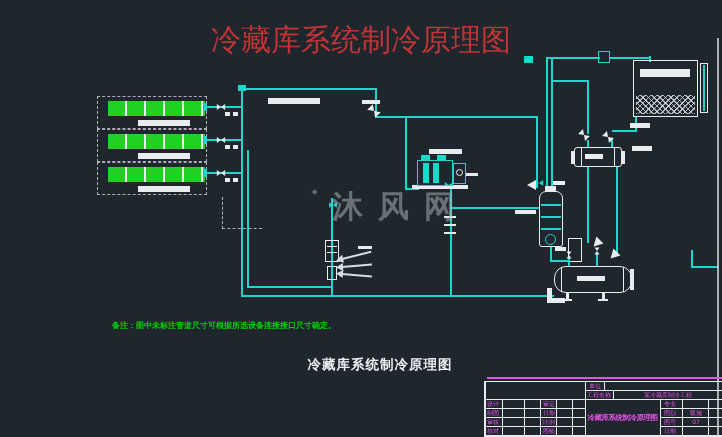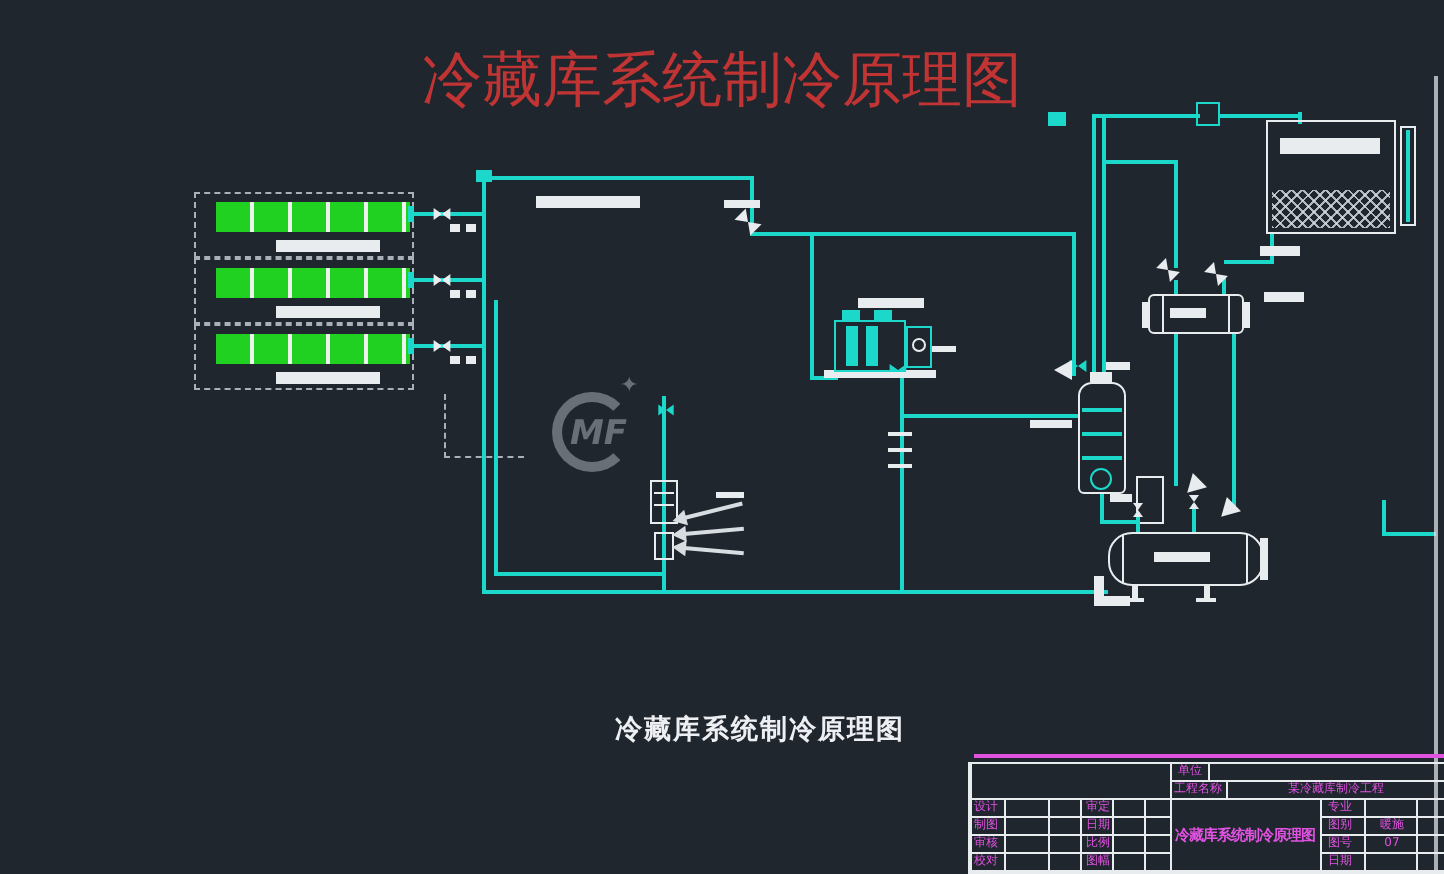"MF" div { html: <div> <span>MF</span> </div> -> none }
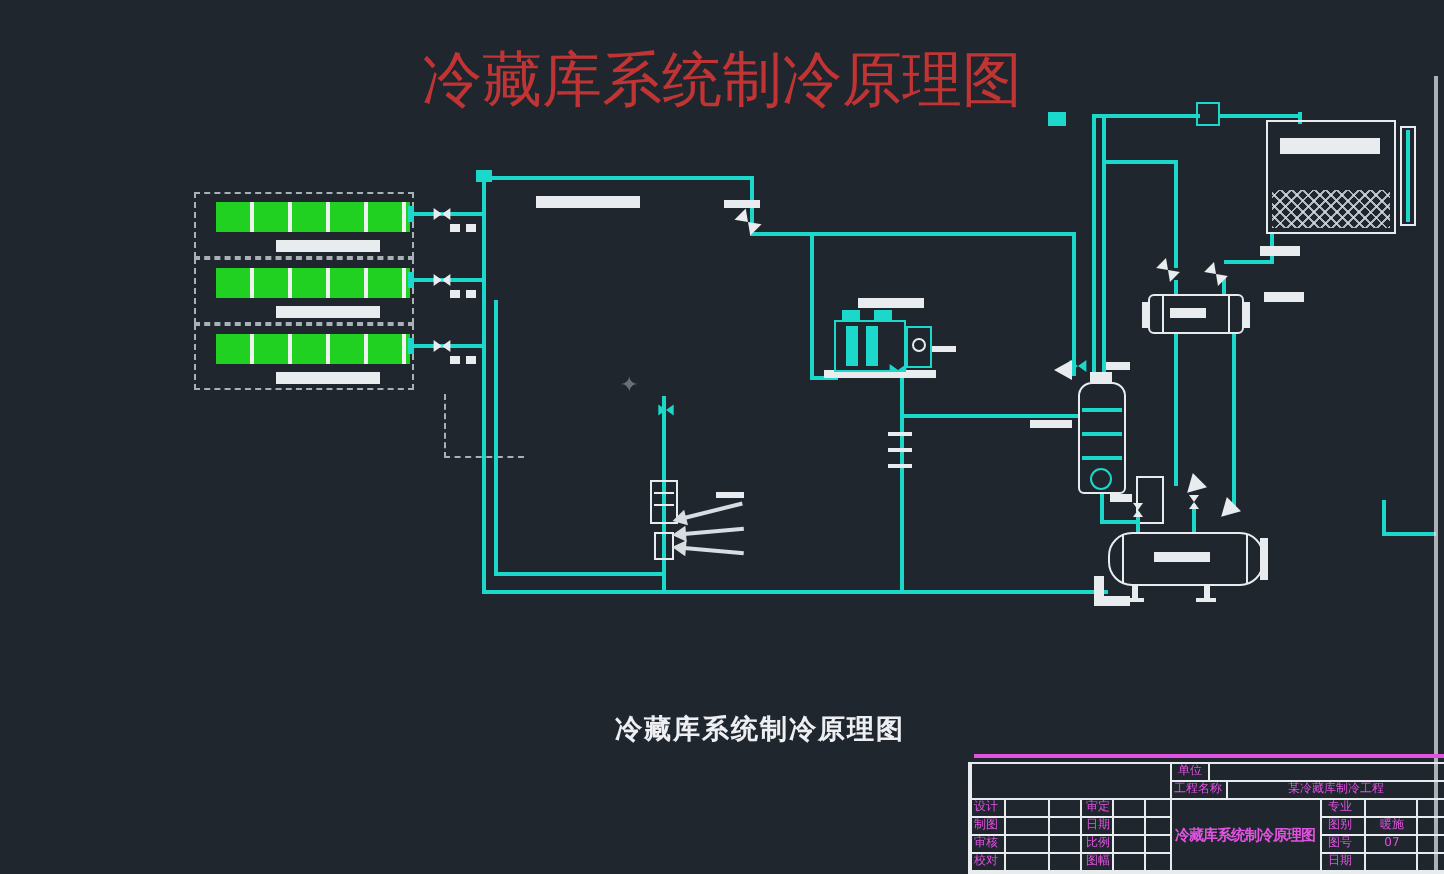"沐风网" span.t { html: none -> <span>沐风网</span> }
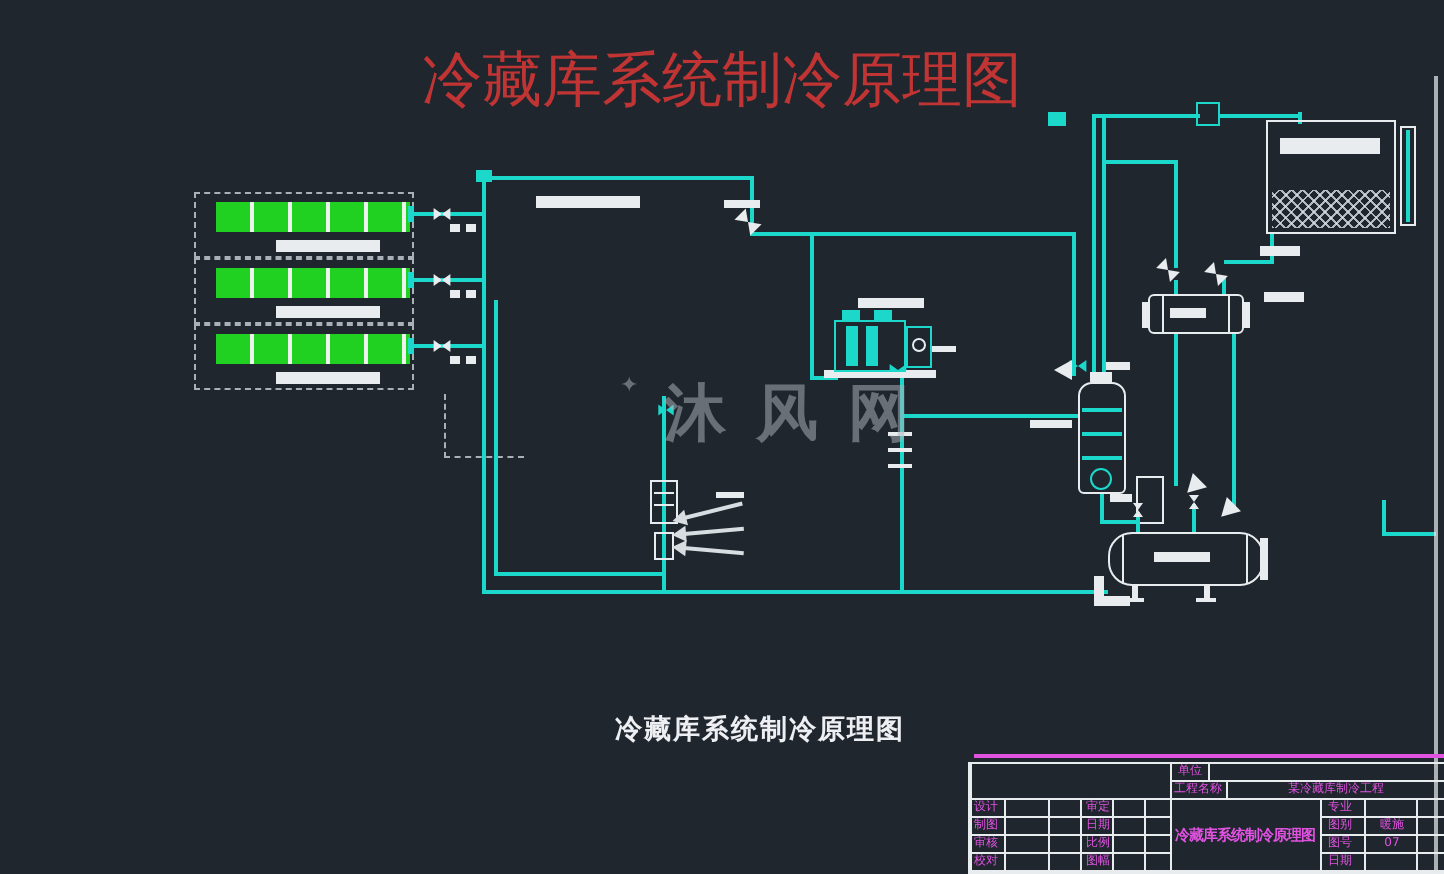"备注：图中未标注管道尺寸可根据所选设备连接接口尺寸确定。" div.t { html: none -> <div>备注：图中未标注管道尺寸可根据所选设备连接接口尺寸确定。</div> }
